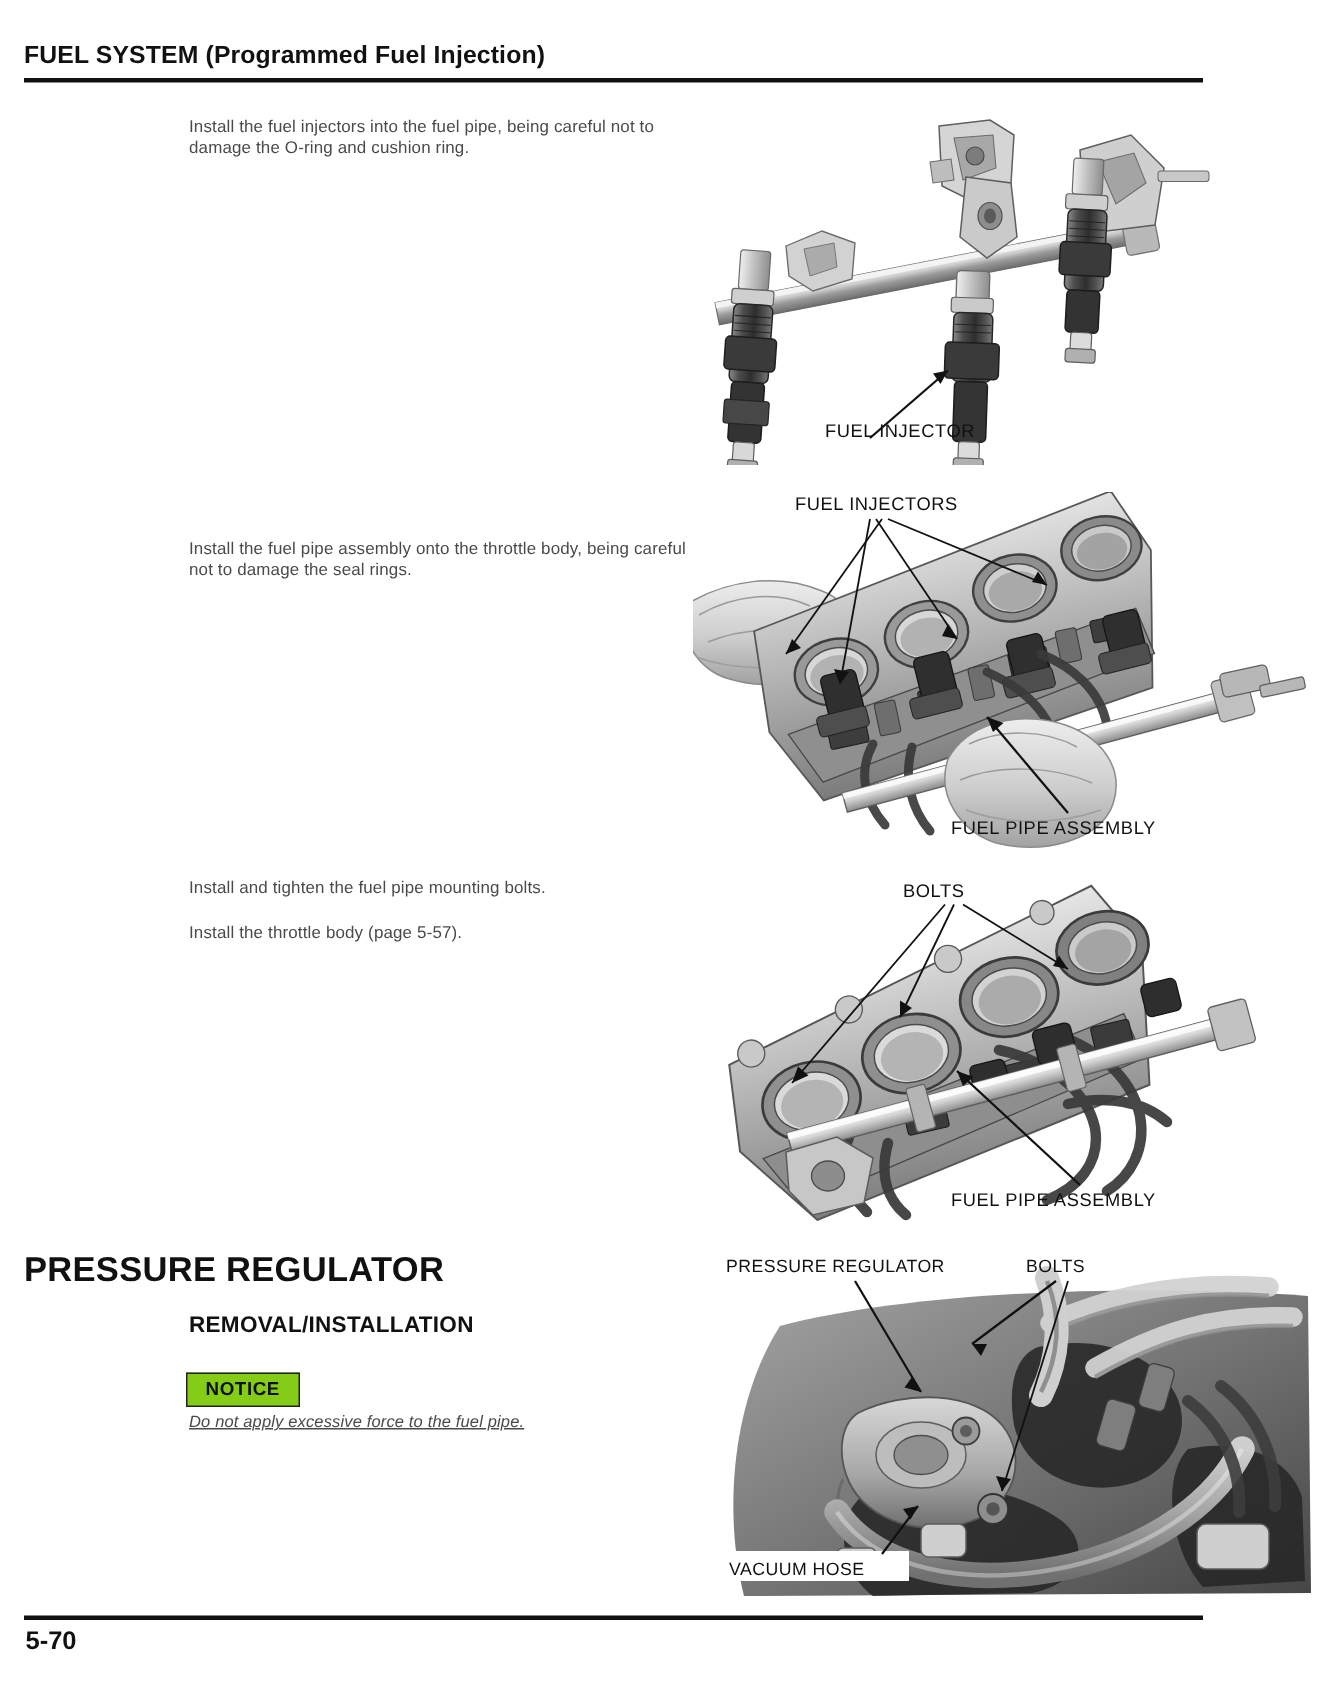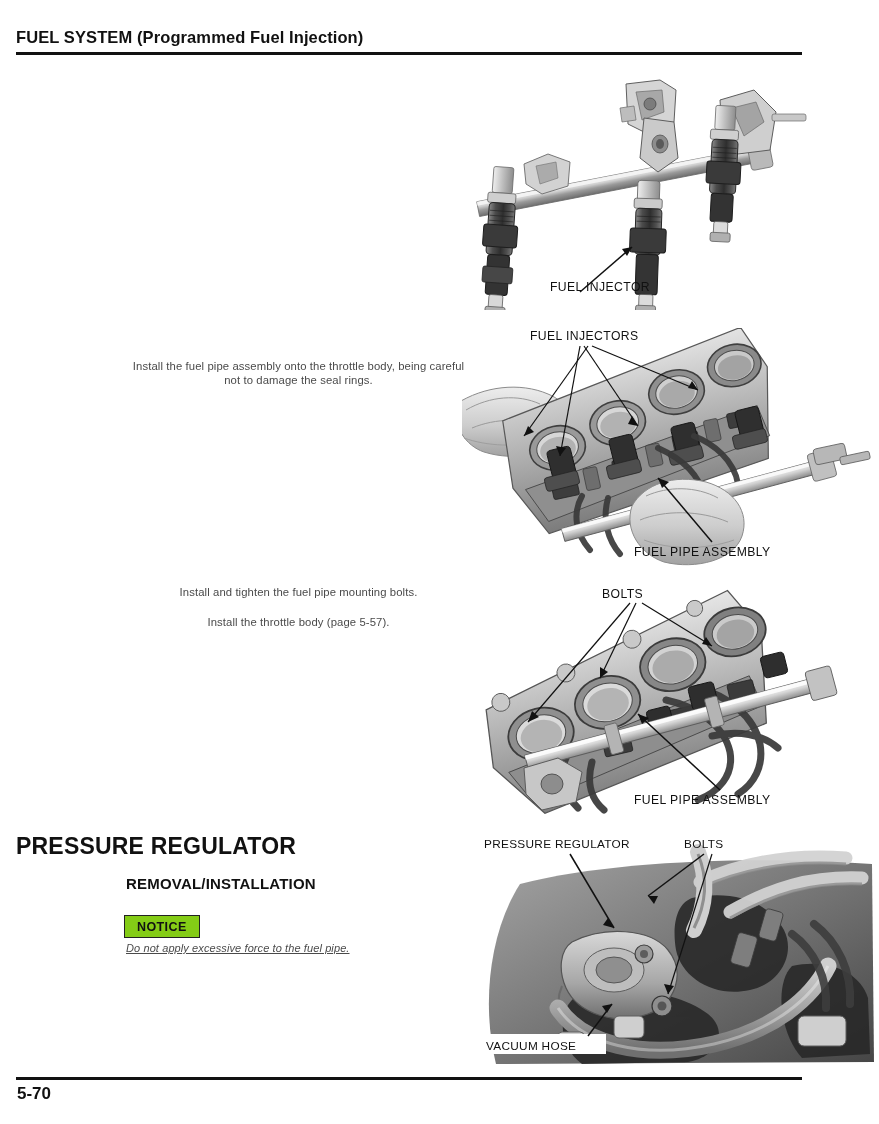"FUEL SYSTEM (Programmed Fuel Injection)" .page { text-align: center -> none }
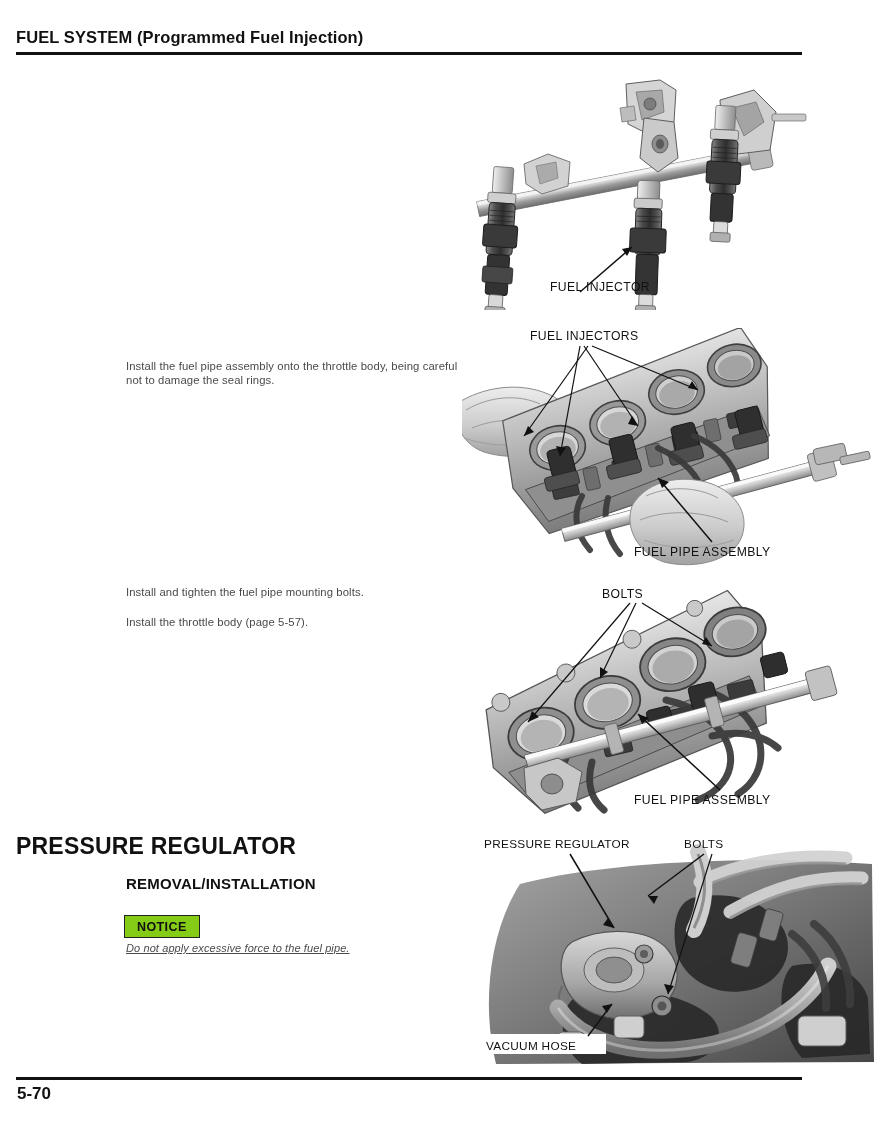"Install the fuel injectors into" div.para { html: none -> <div>Install the fuel injectors into the fuel pipe, being careful not to damage the O-ring and cushion ring.</div> }
